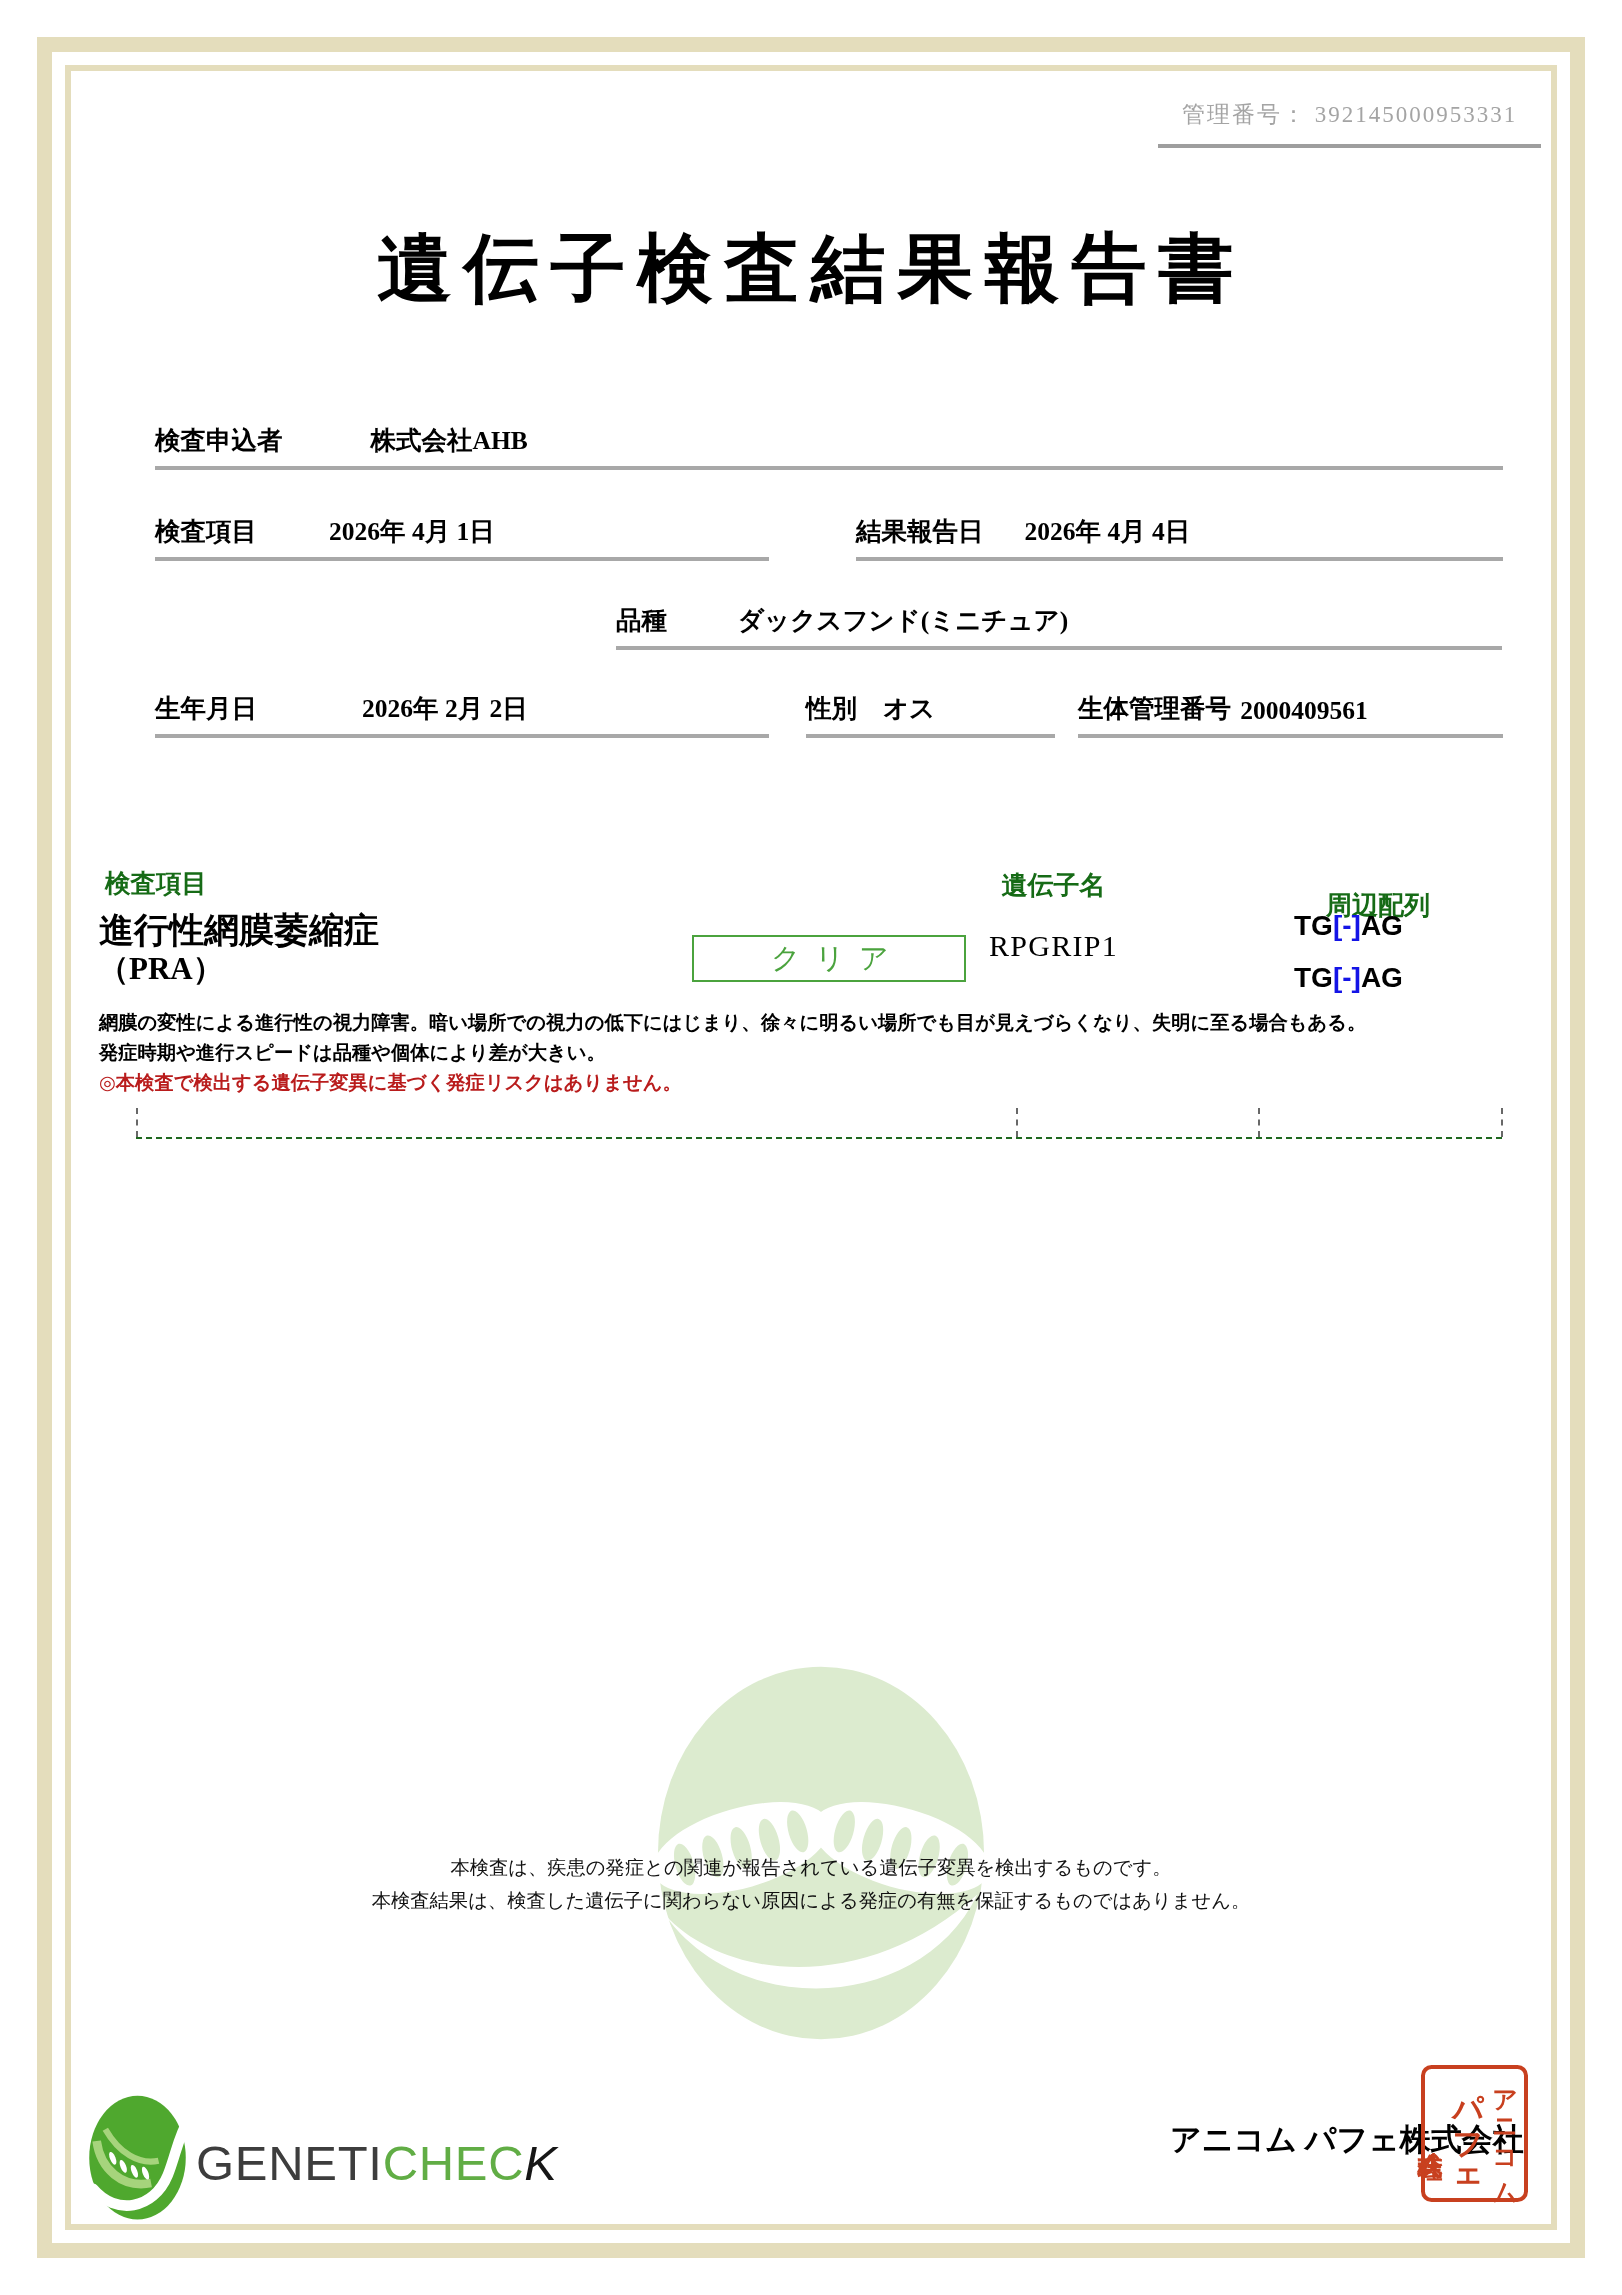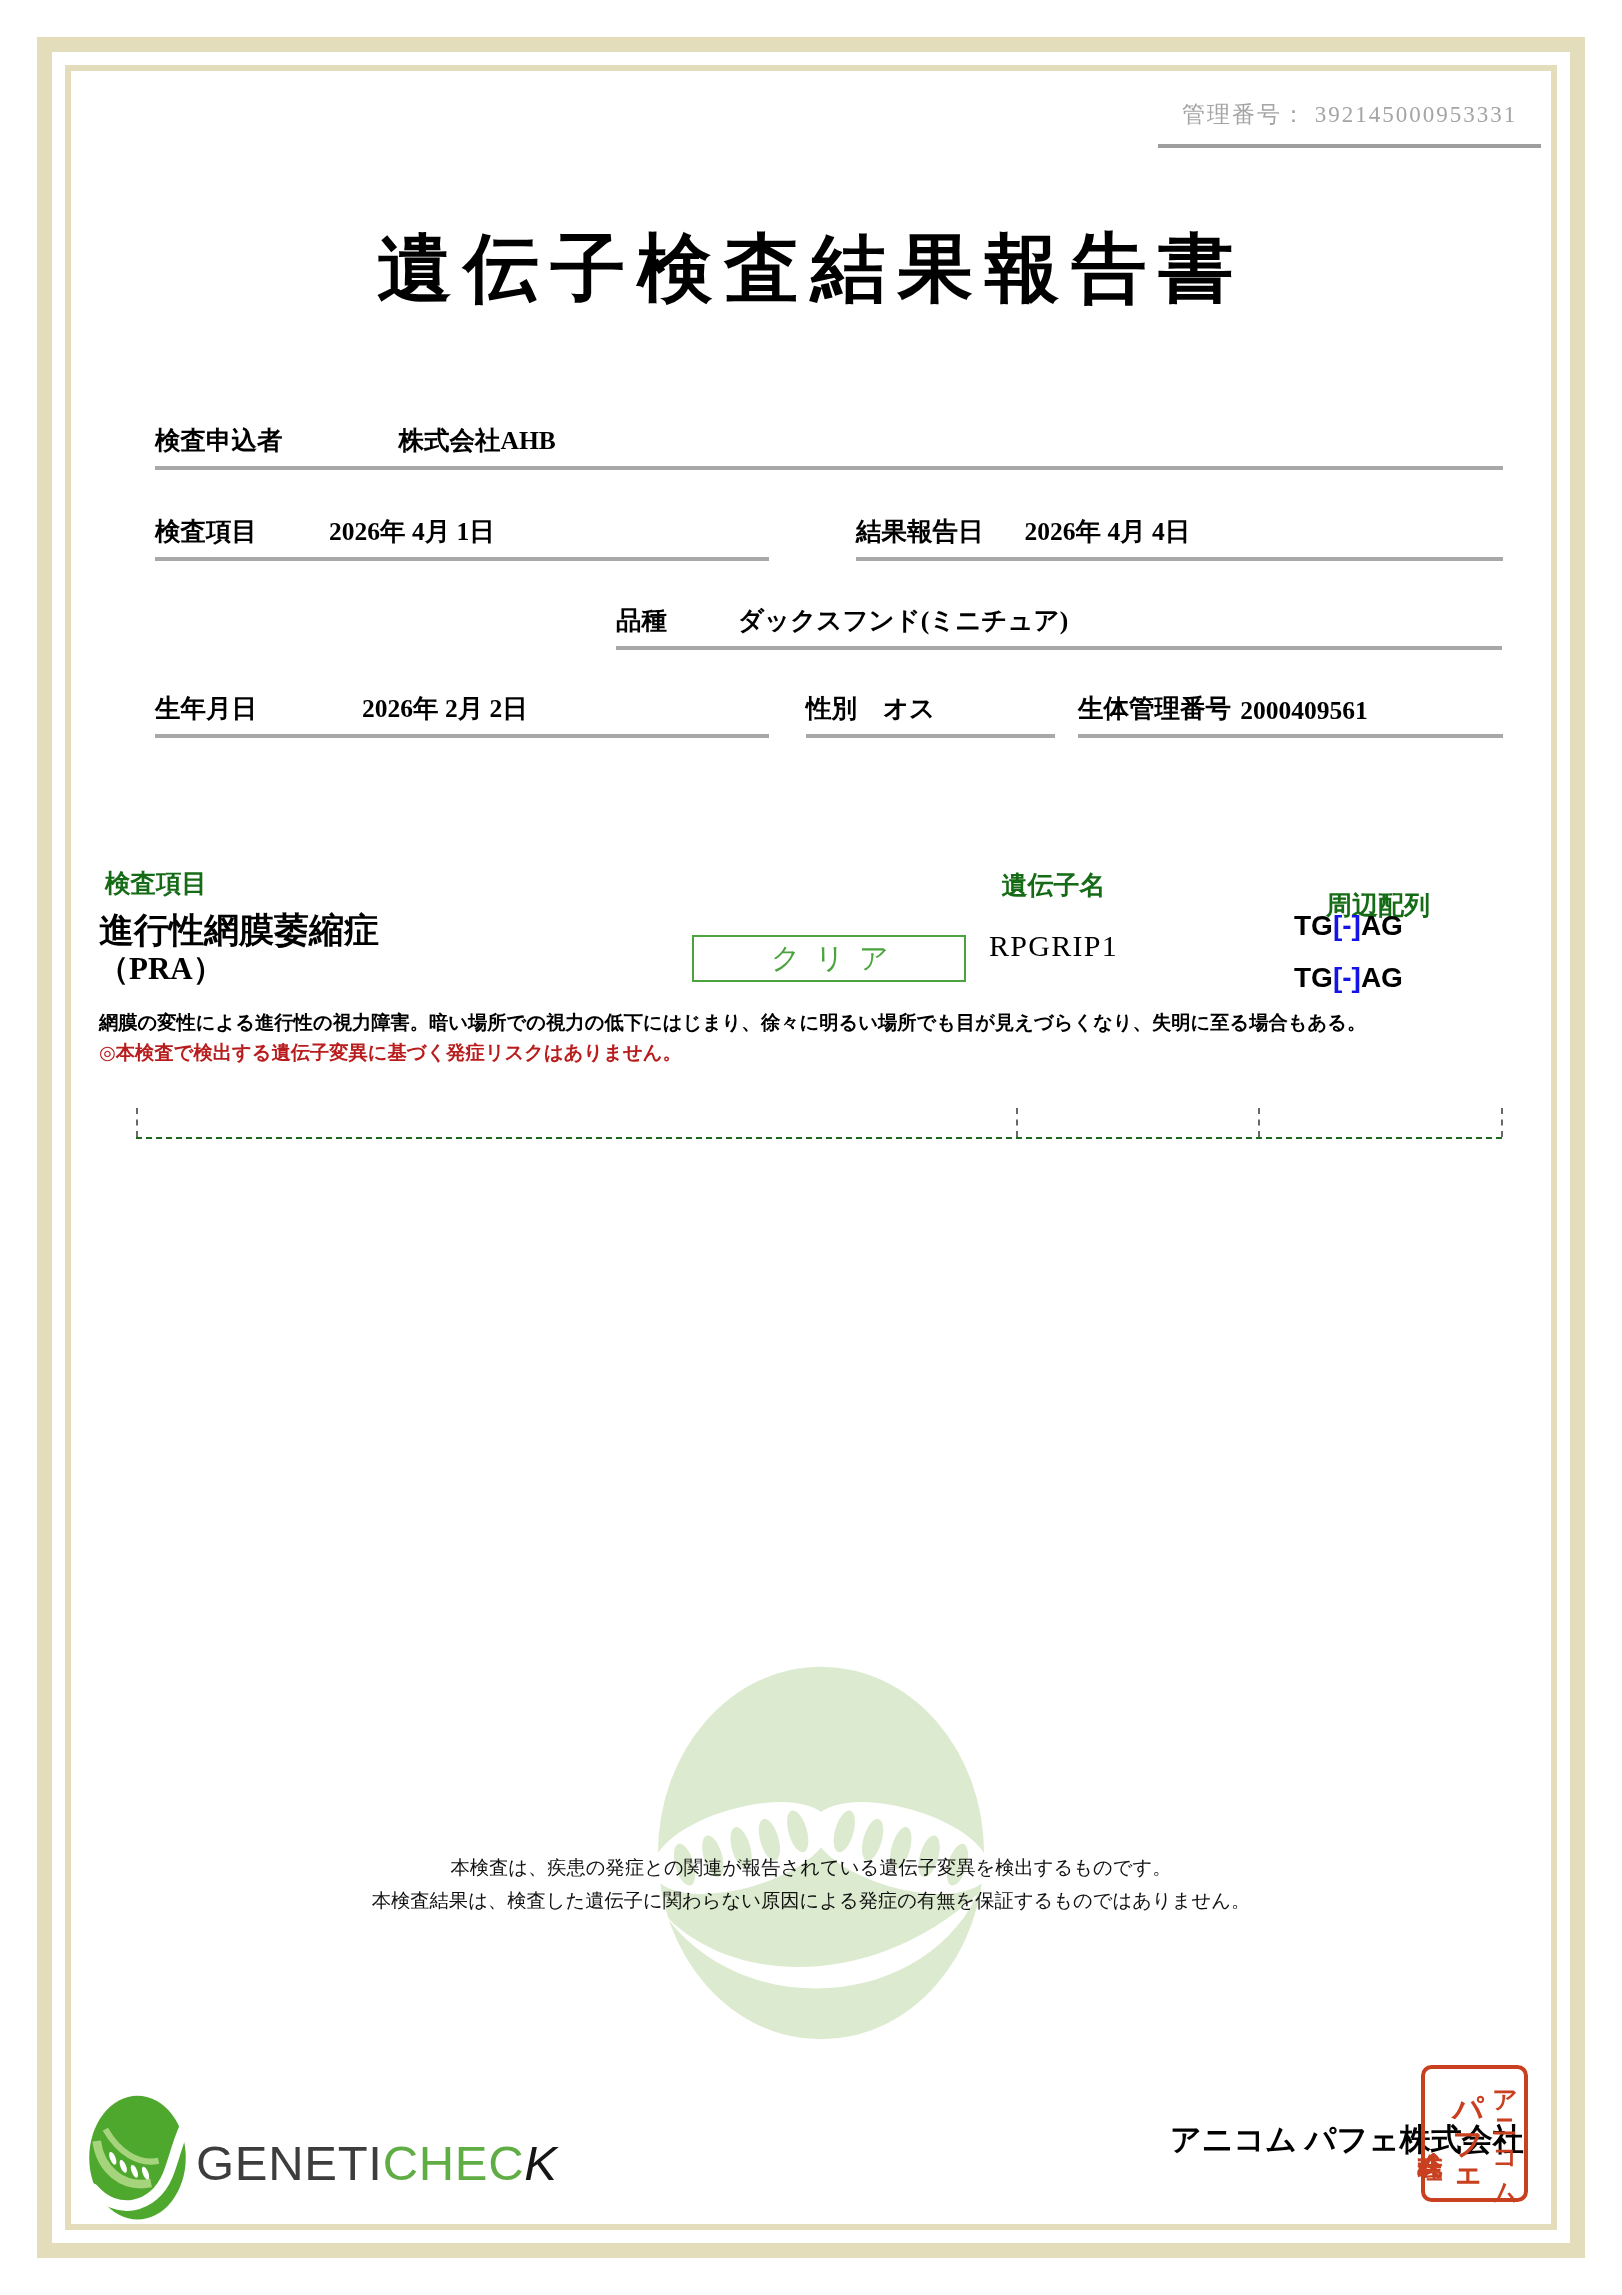"株式会社AHB" .m-applicant { margin-left: 100px -> 72px }
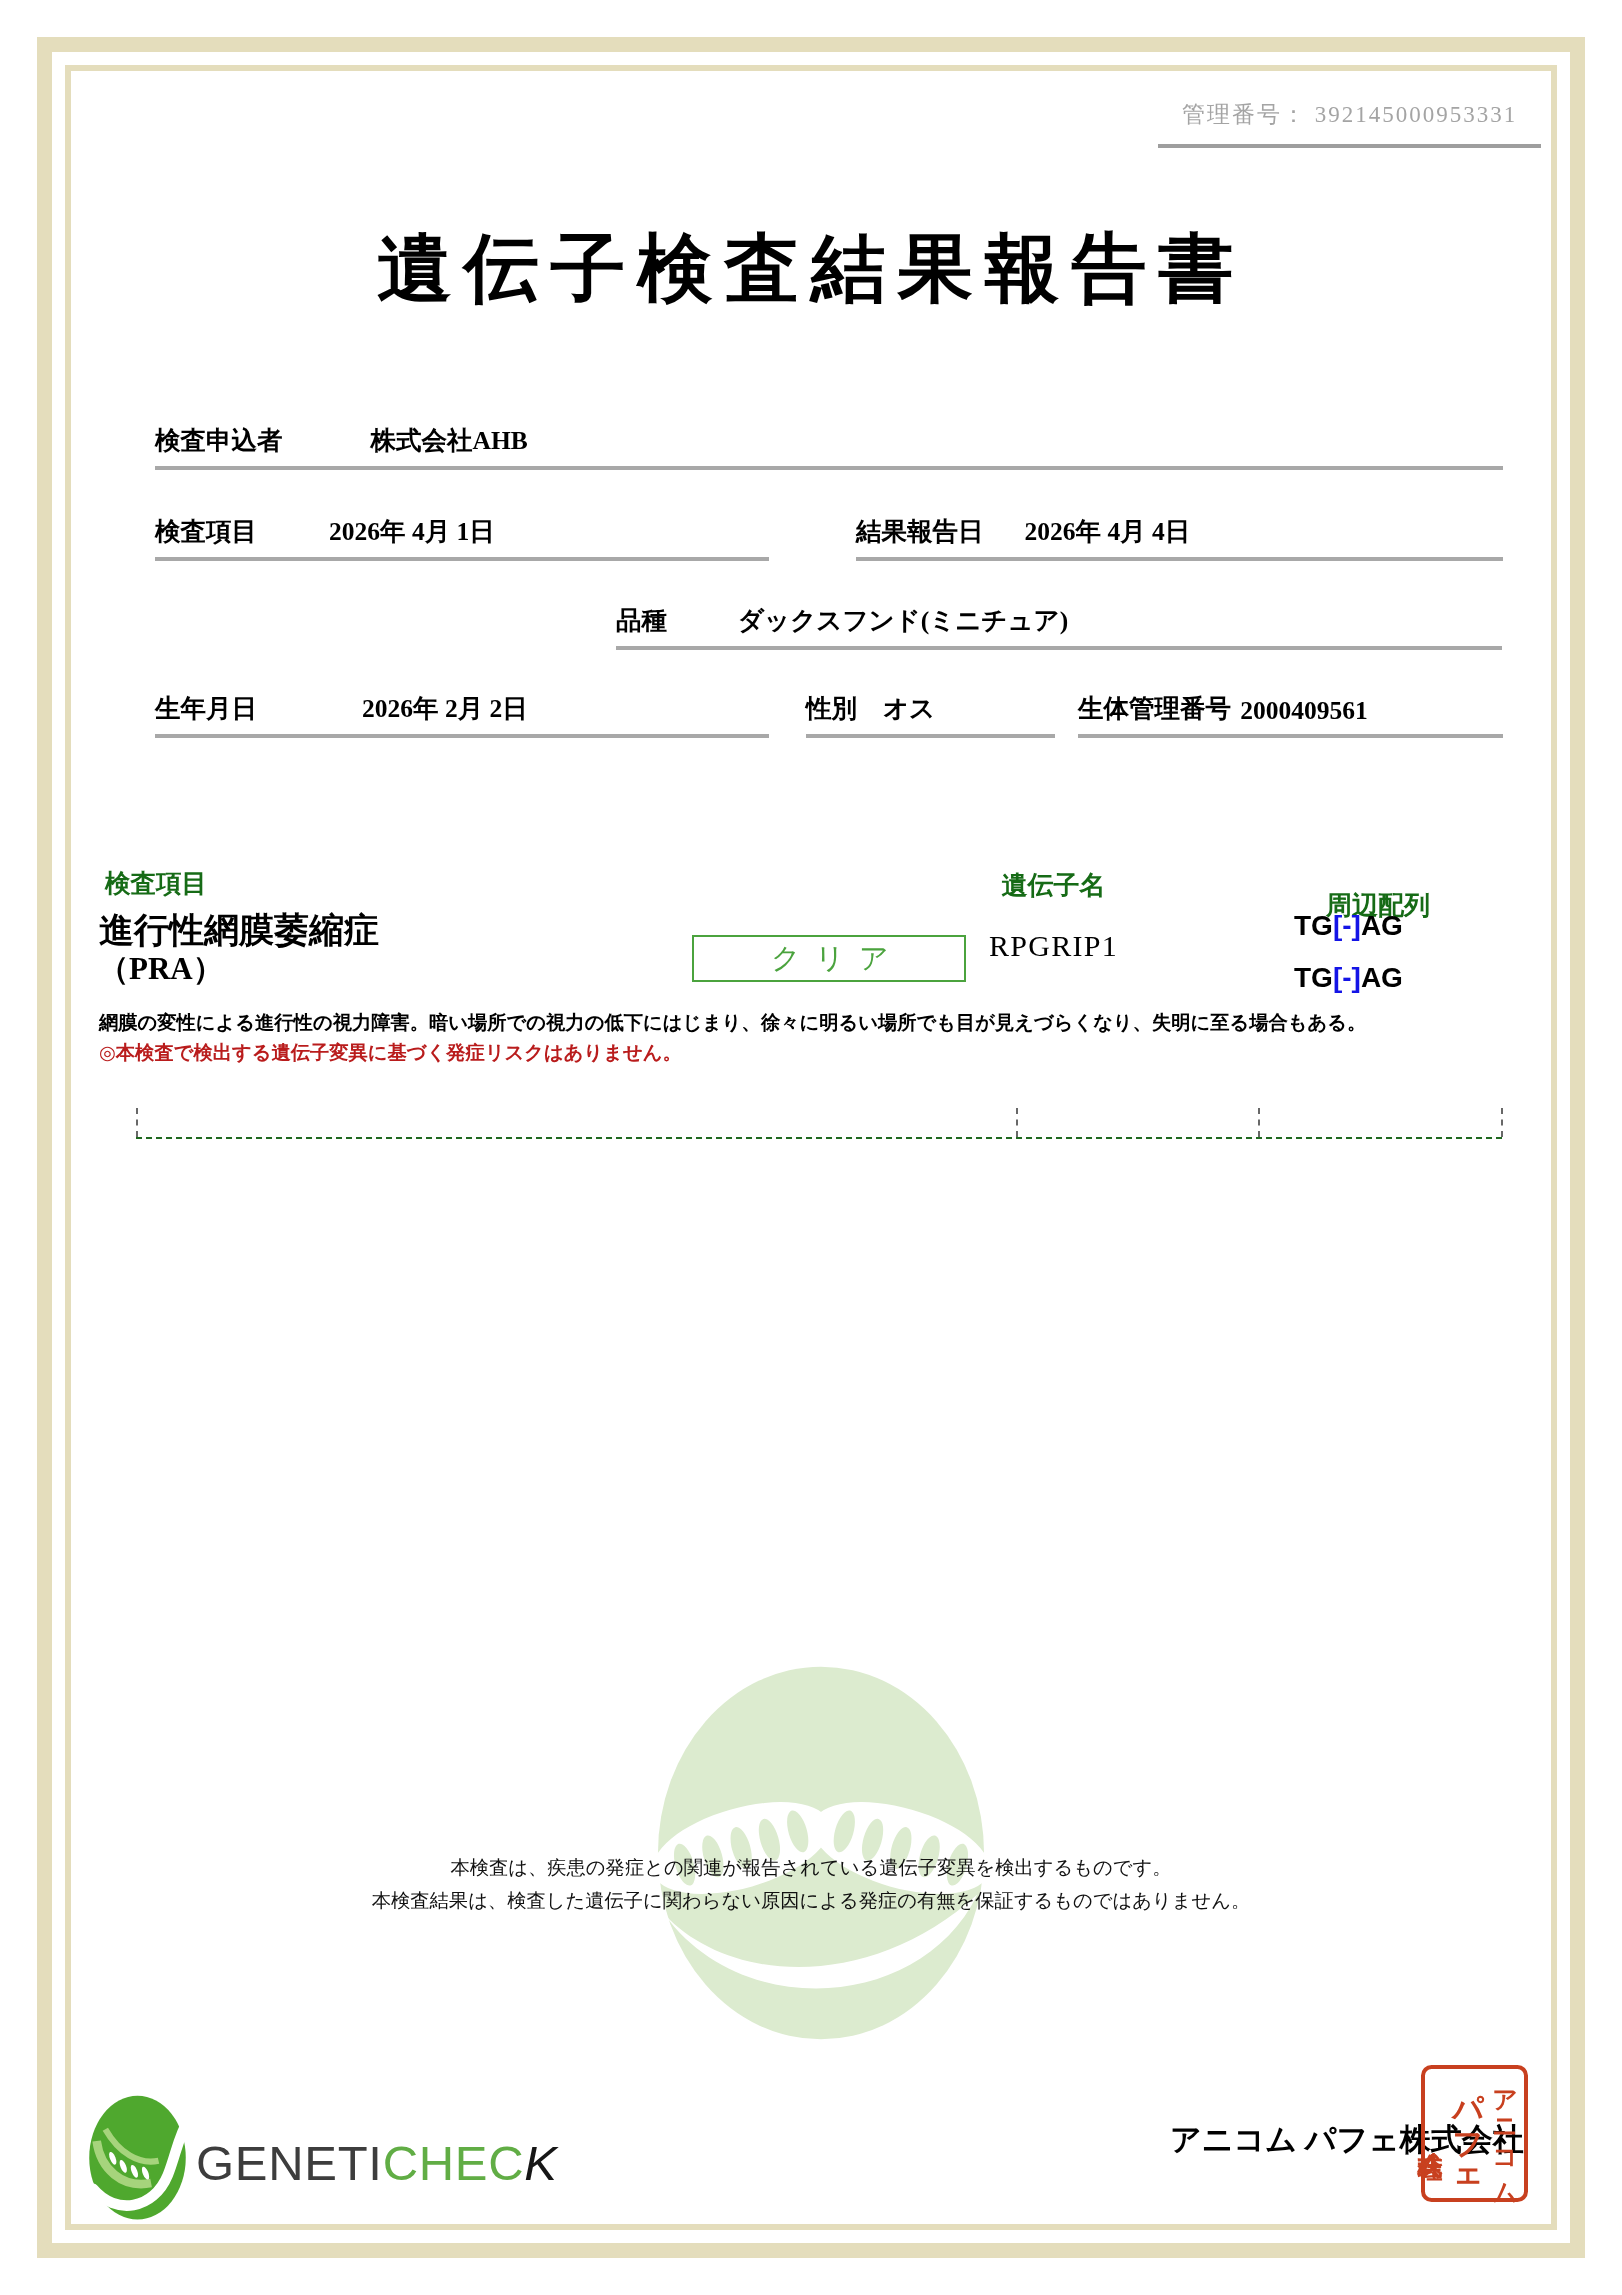"発症時期や進行スピードは品種や個体により差が大きい。" div { html: none -> <div>発症時期や進行スピードは品種や個体により差が大きい。</div> }
